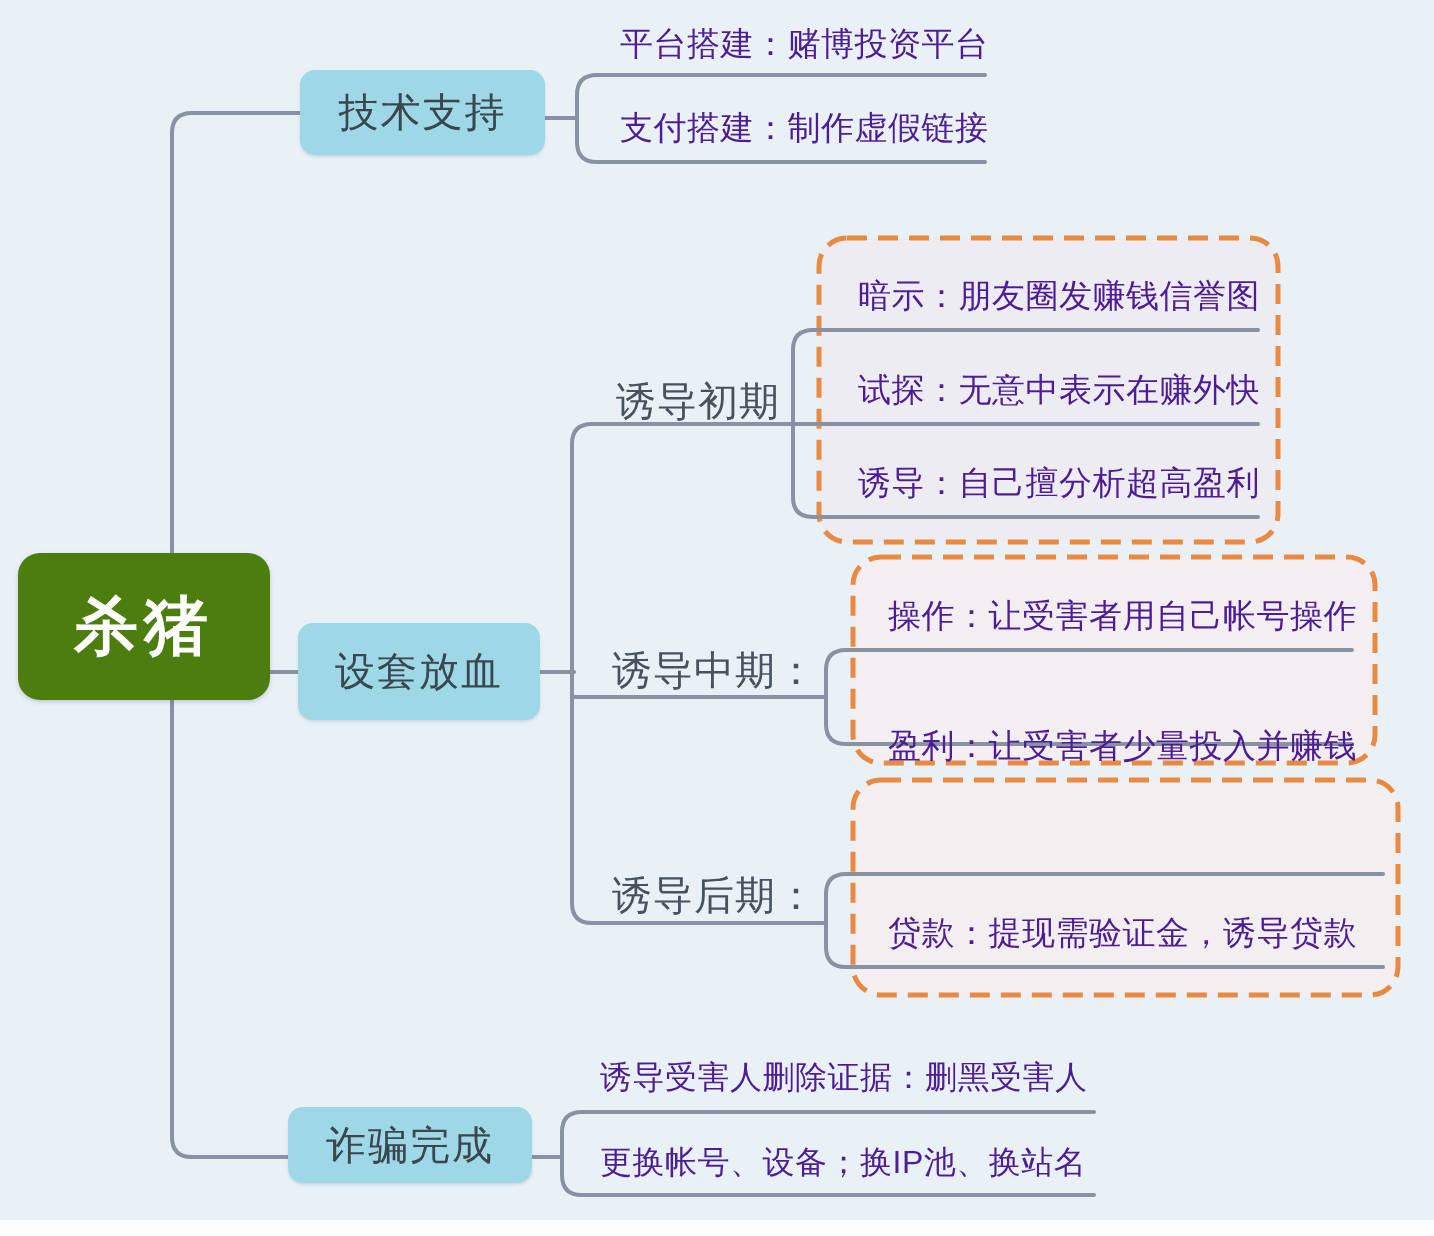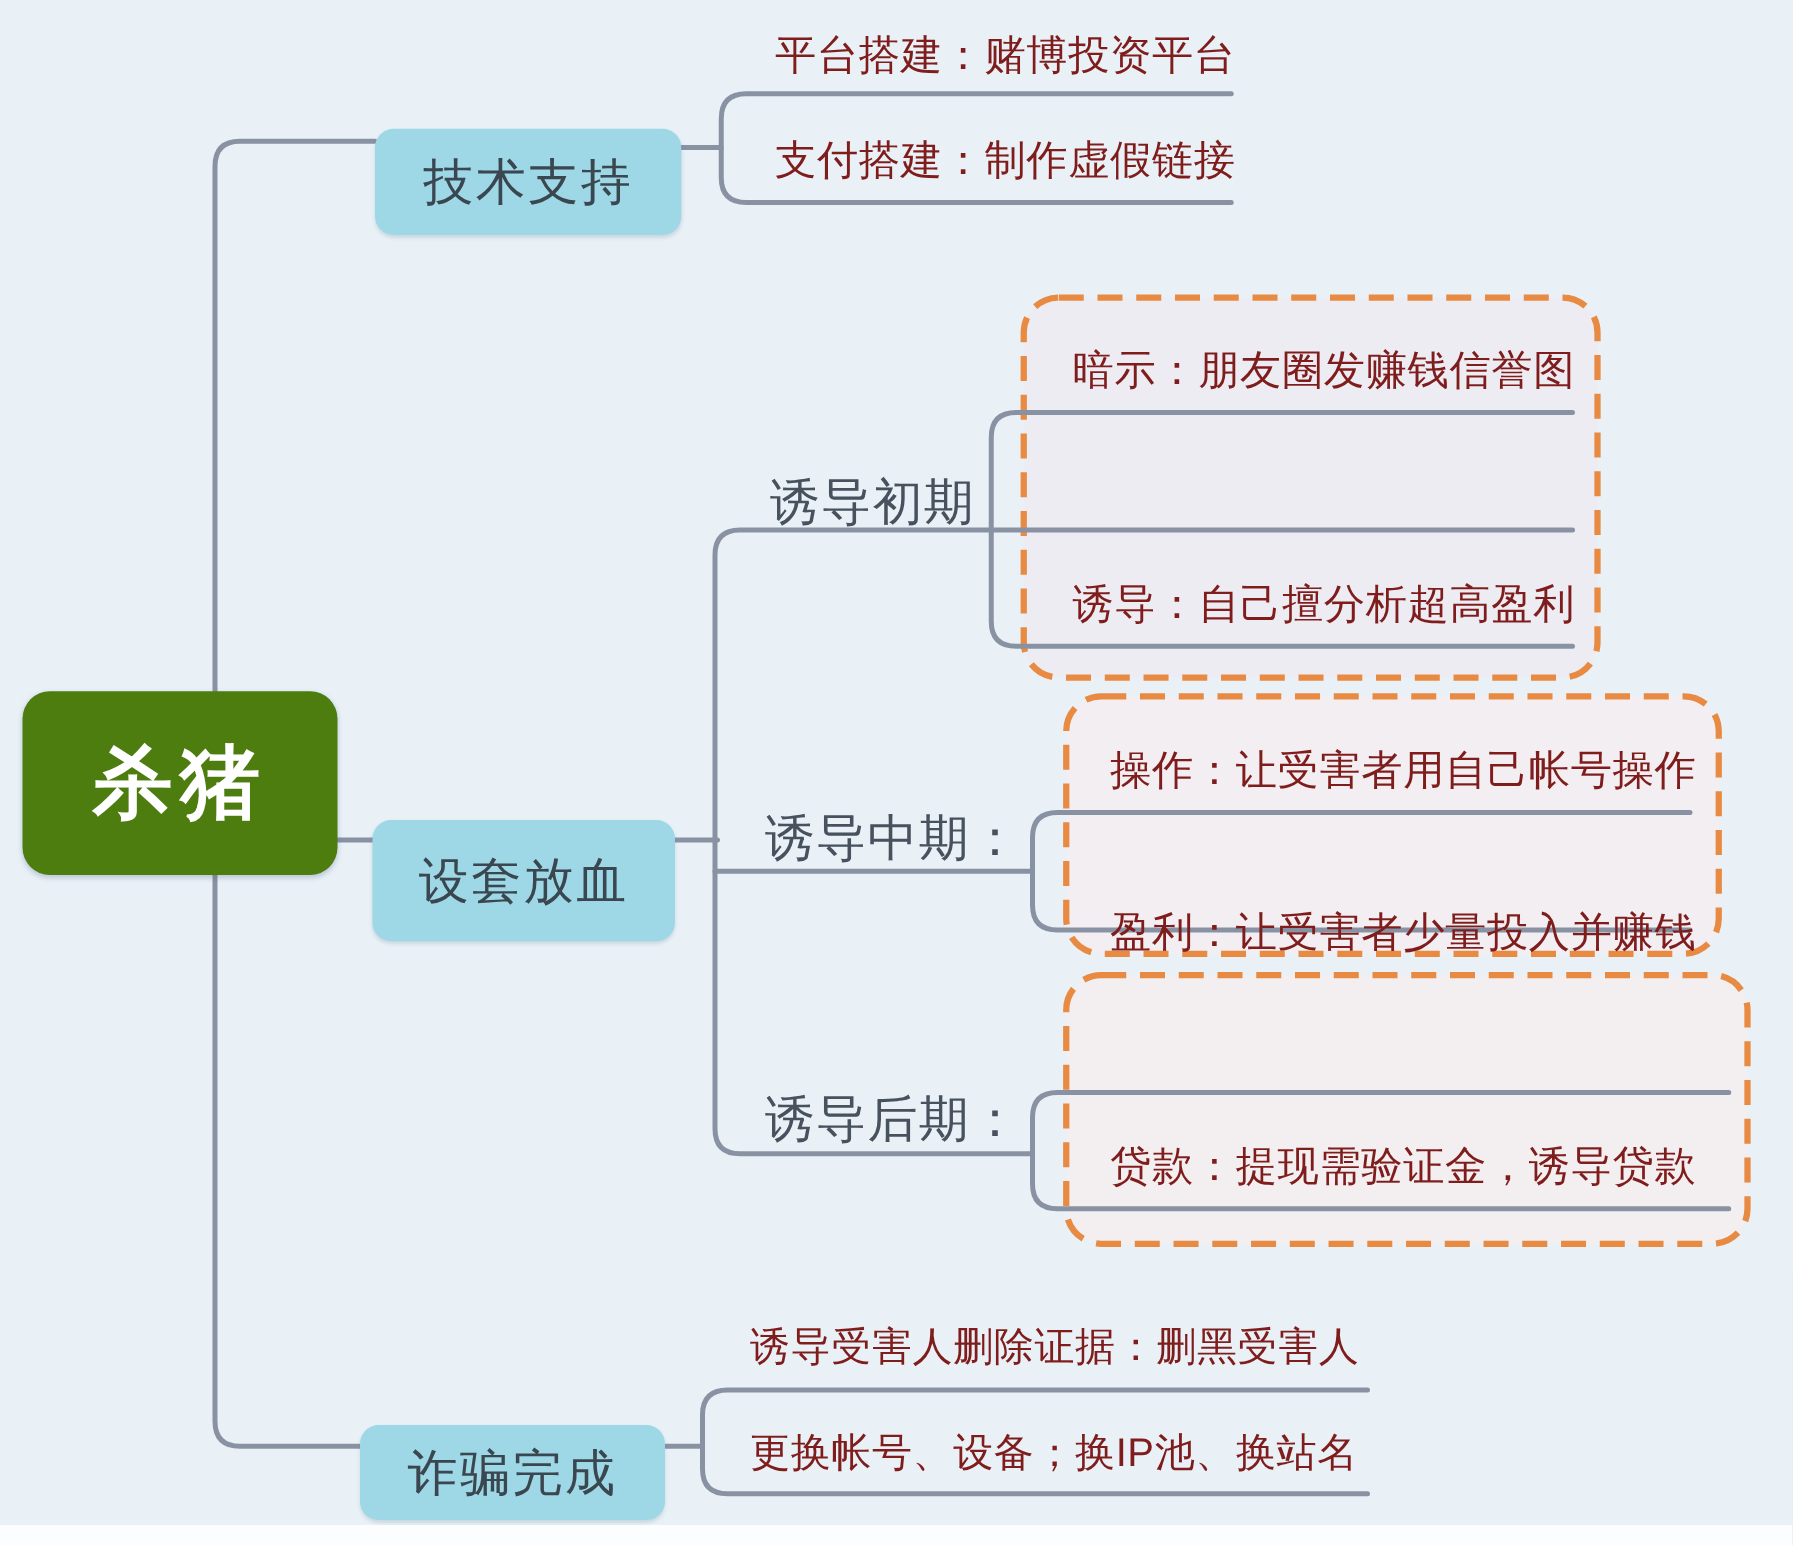"平台搭建：赌博投资平台" .leaf { color: #7f1d1d -> #4c1d95 }
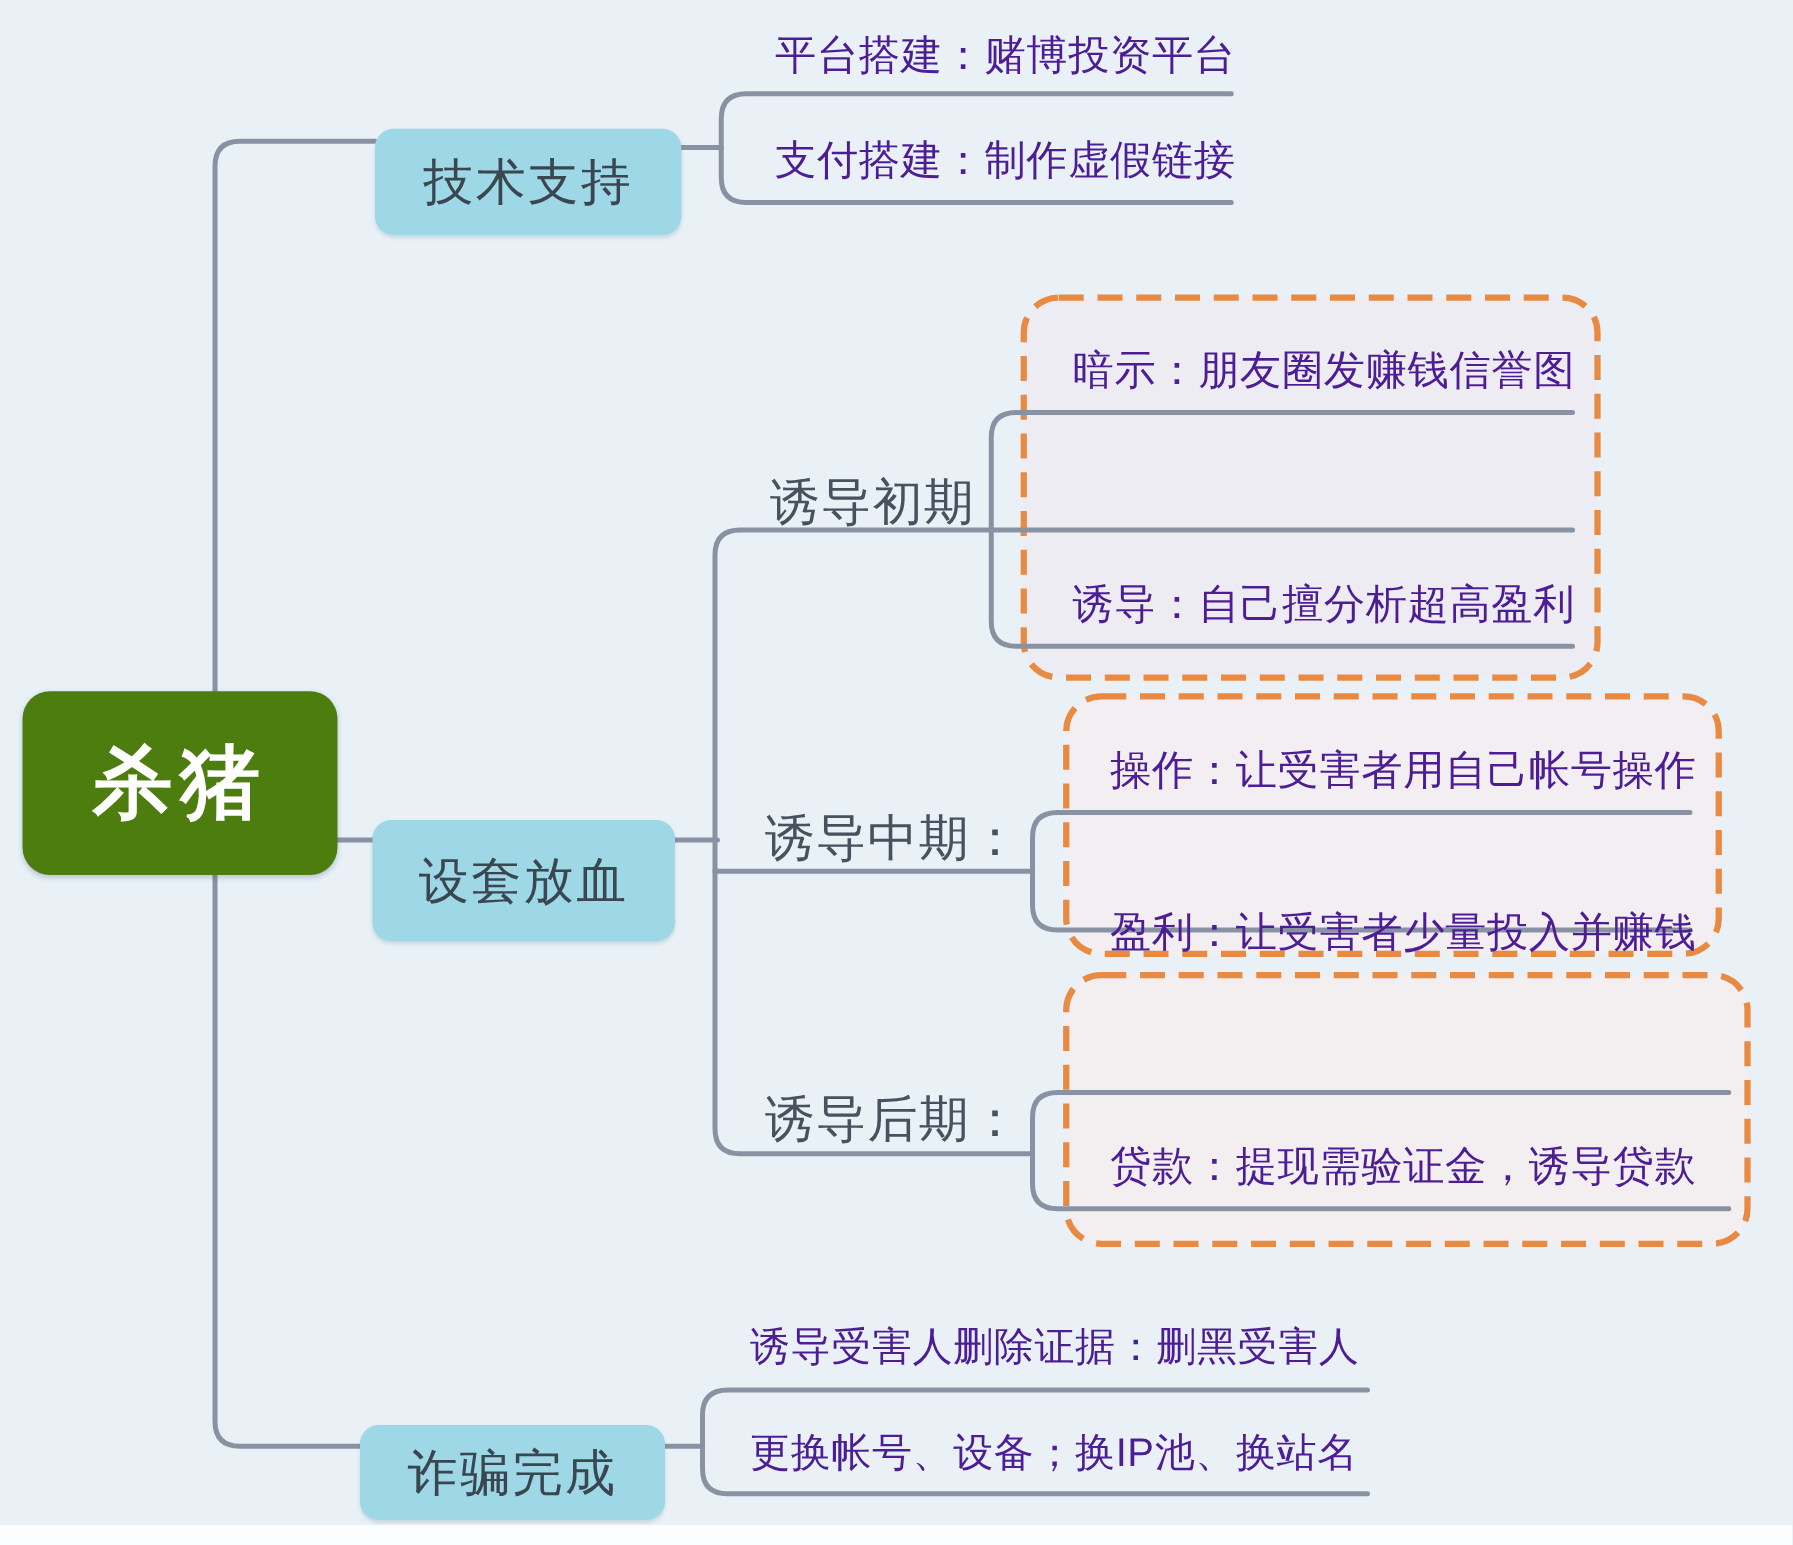"技术支持" .branch-node { margin-top: 33px -> none }
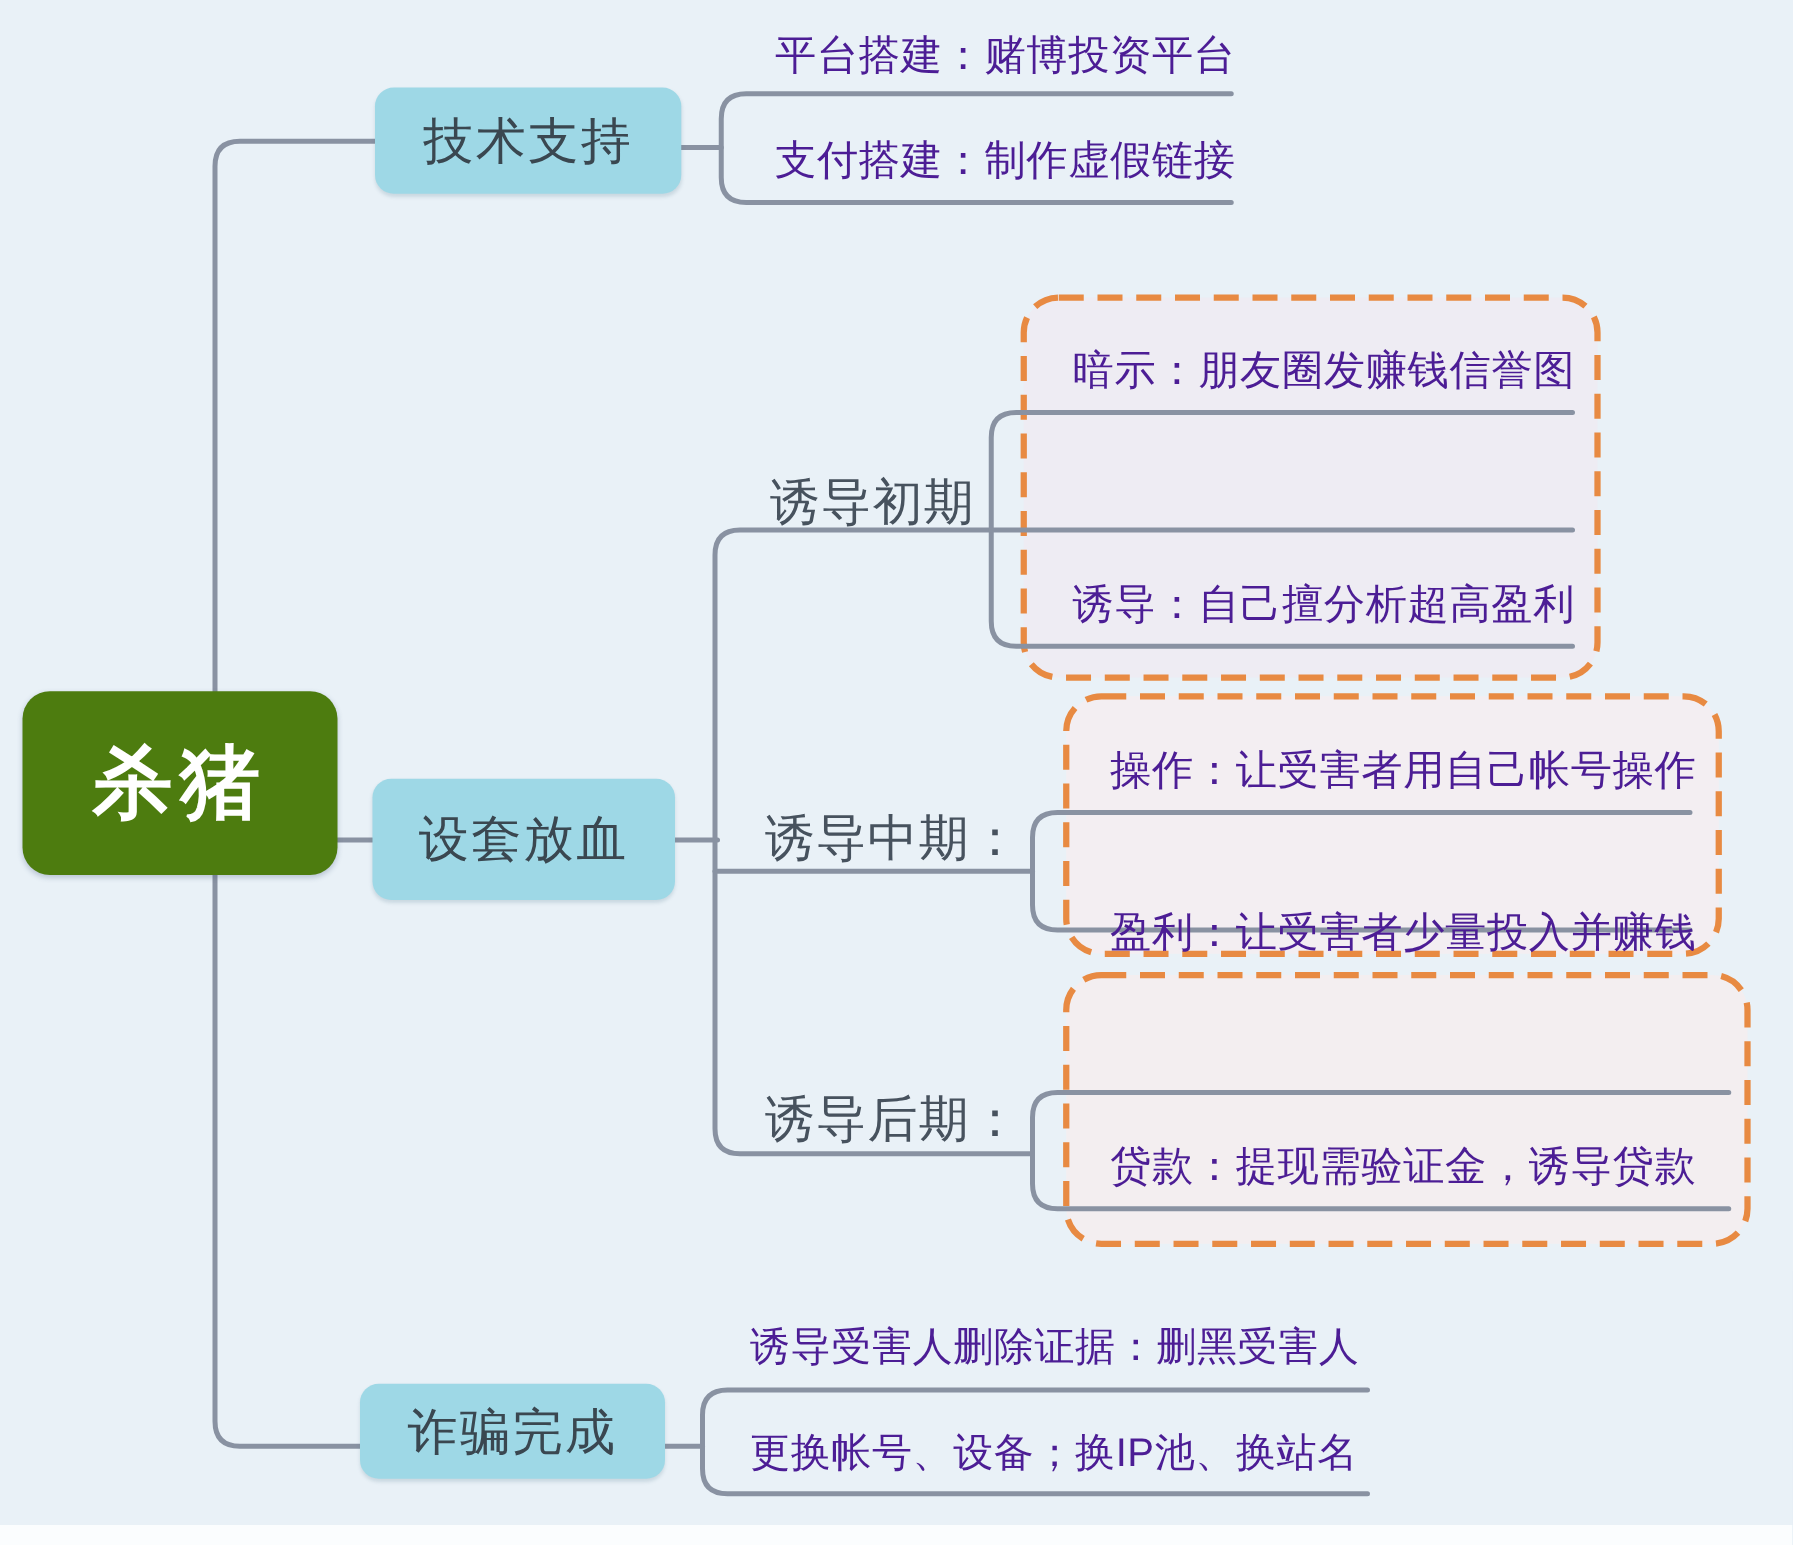"试探：无意中表示在赚外快" div.leaf { html: none -> <div>试探：无意中表示在赚外快</div> }
